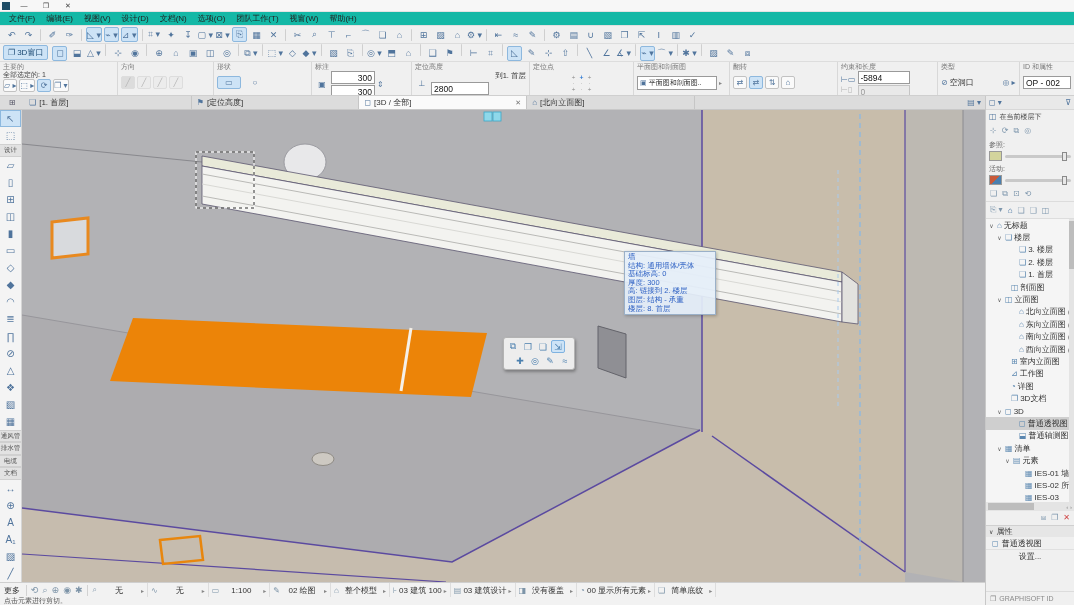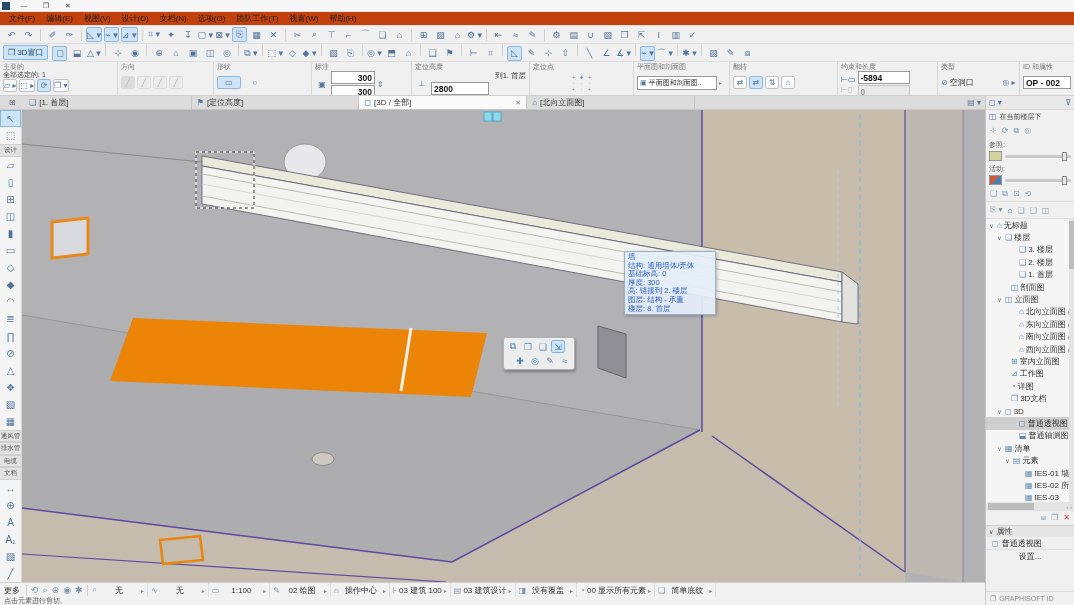"文件(F)" .menubar { background: #c2410c -> #14b8a6 }
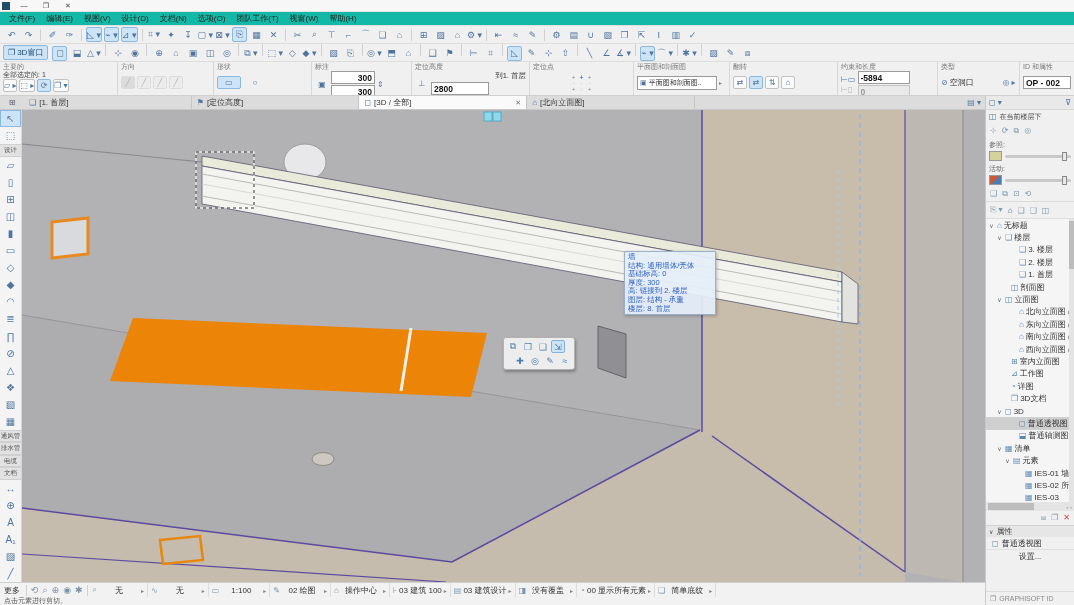"300" .iin { font-weight: bold -> none }
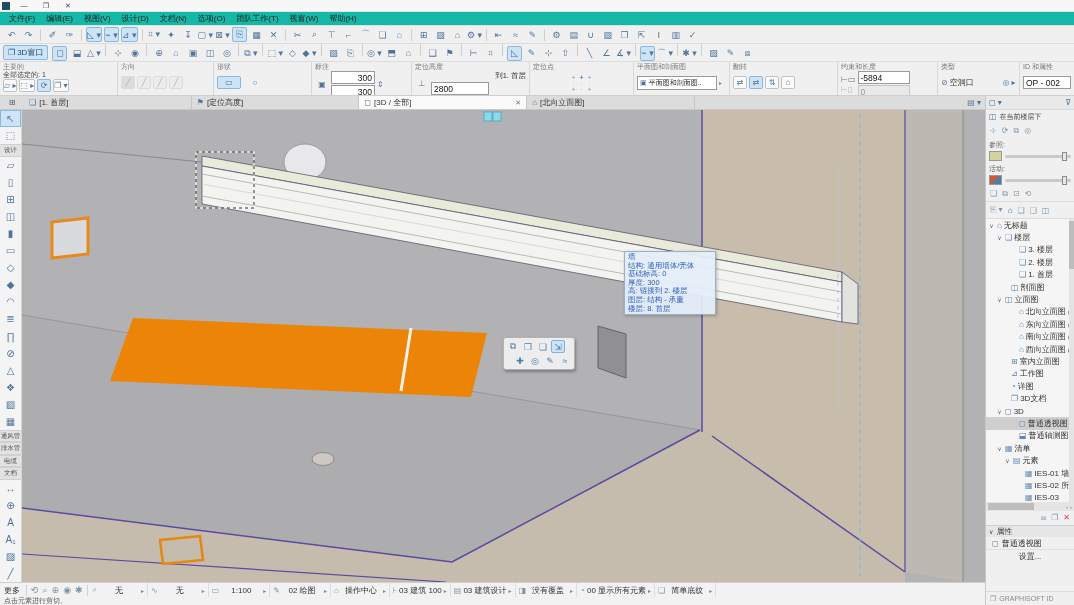"操作中心" span.sgv { text: 操作中心 -> 整个模型 }
